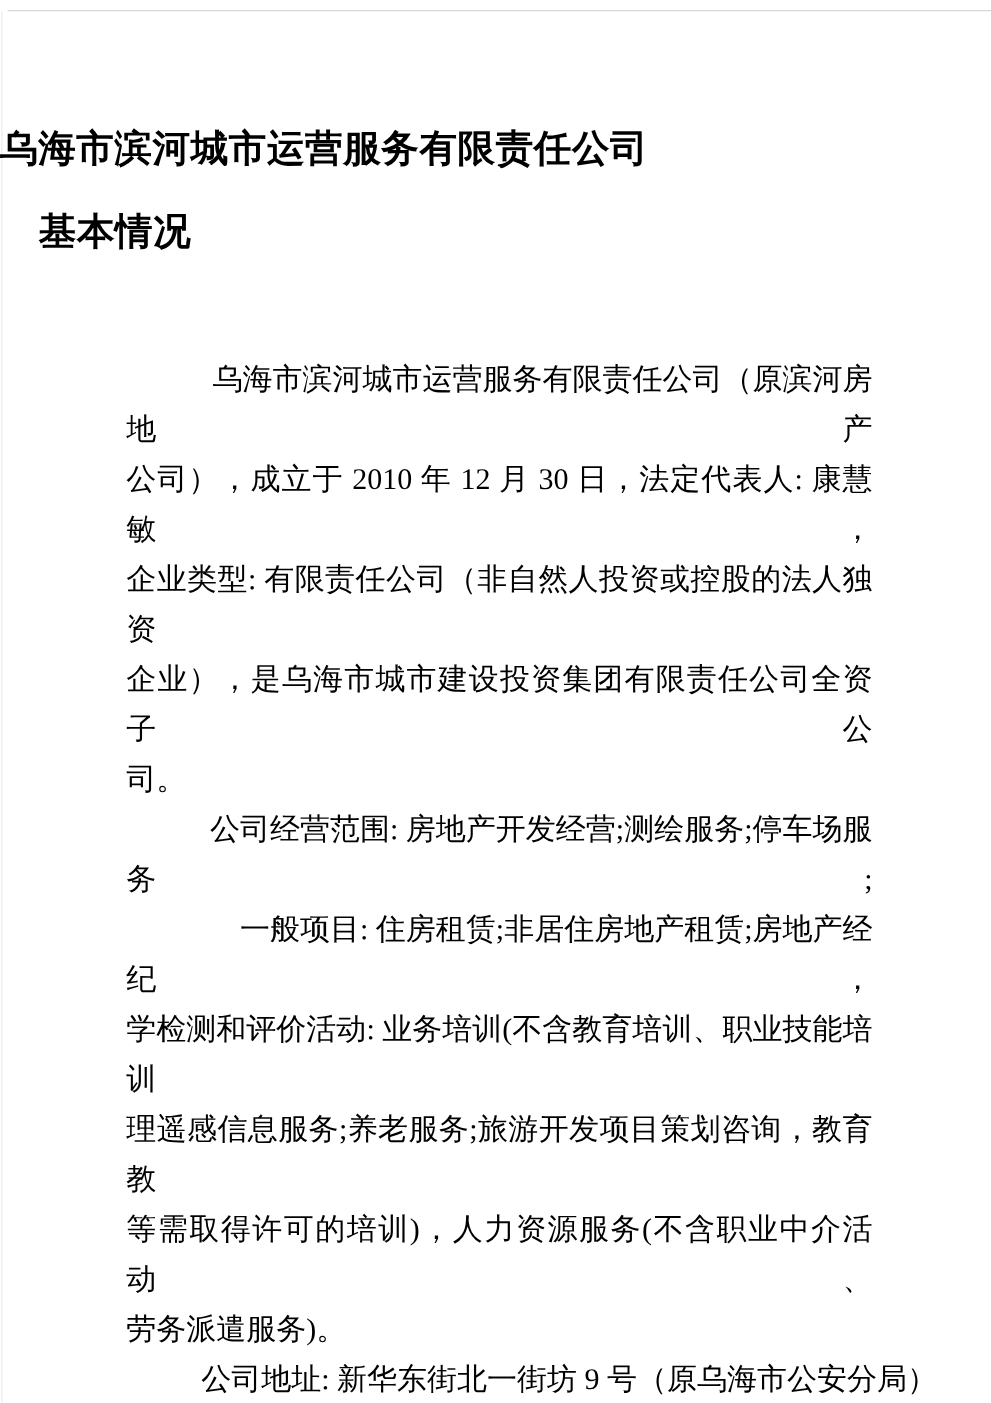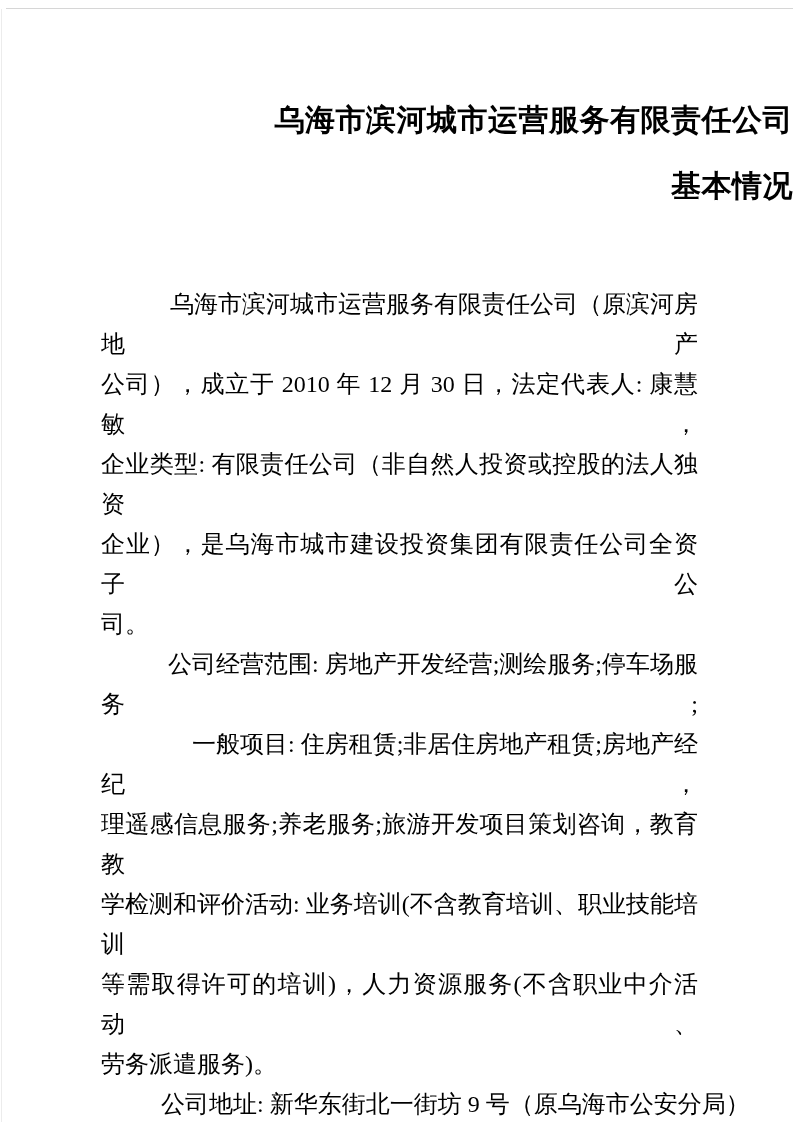"乌海市滨河城市运营服务有限责任公司" .doc-title-block { text-align: right -> left }
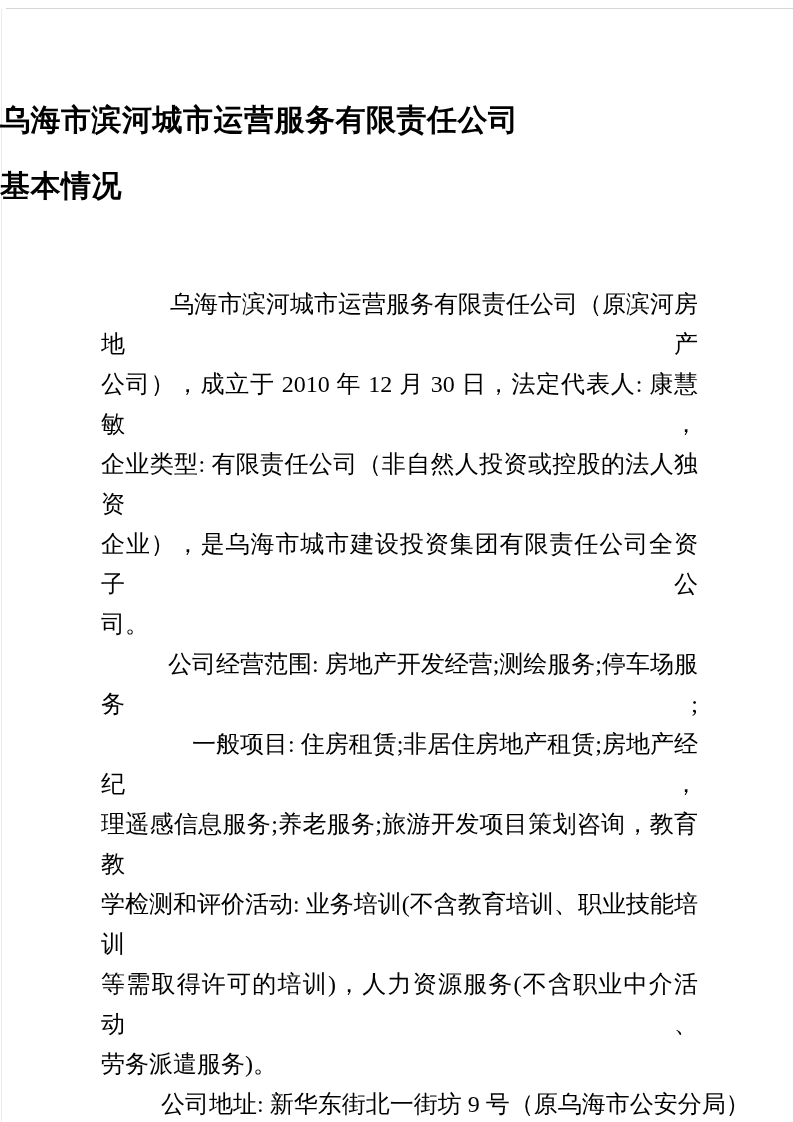"基本情况" .title-line.second { margin-left: none -> 31px }
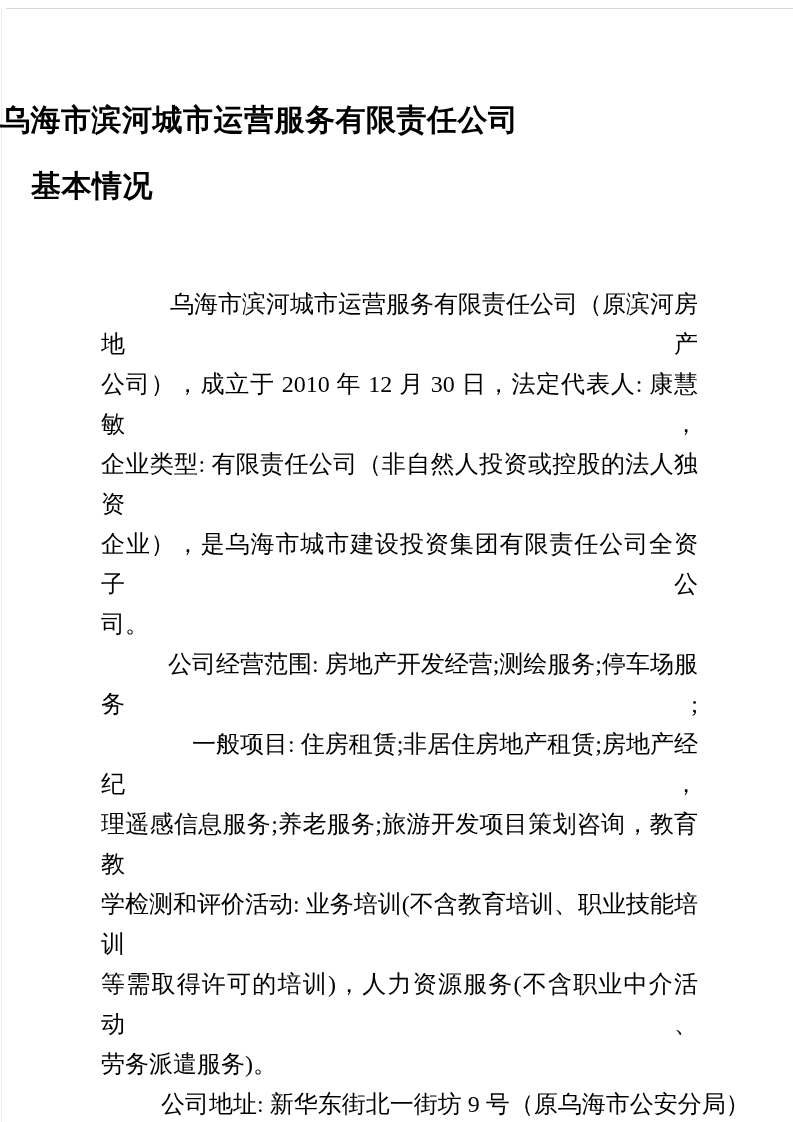"理遥感信息服务;养老服务;旅游开发项目策划咨询，教育教" div.line { order: before "学检测和评价活动: 业务培训(不含教育培训、职业技能培训" -> after "学检测和评价活动: 业务培训(不含教育培训、职业技能培训" }
